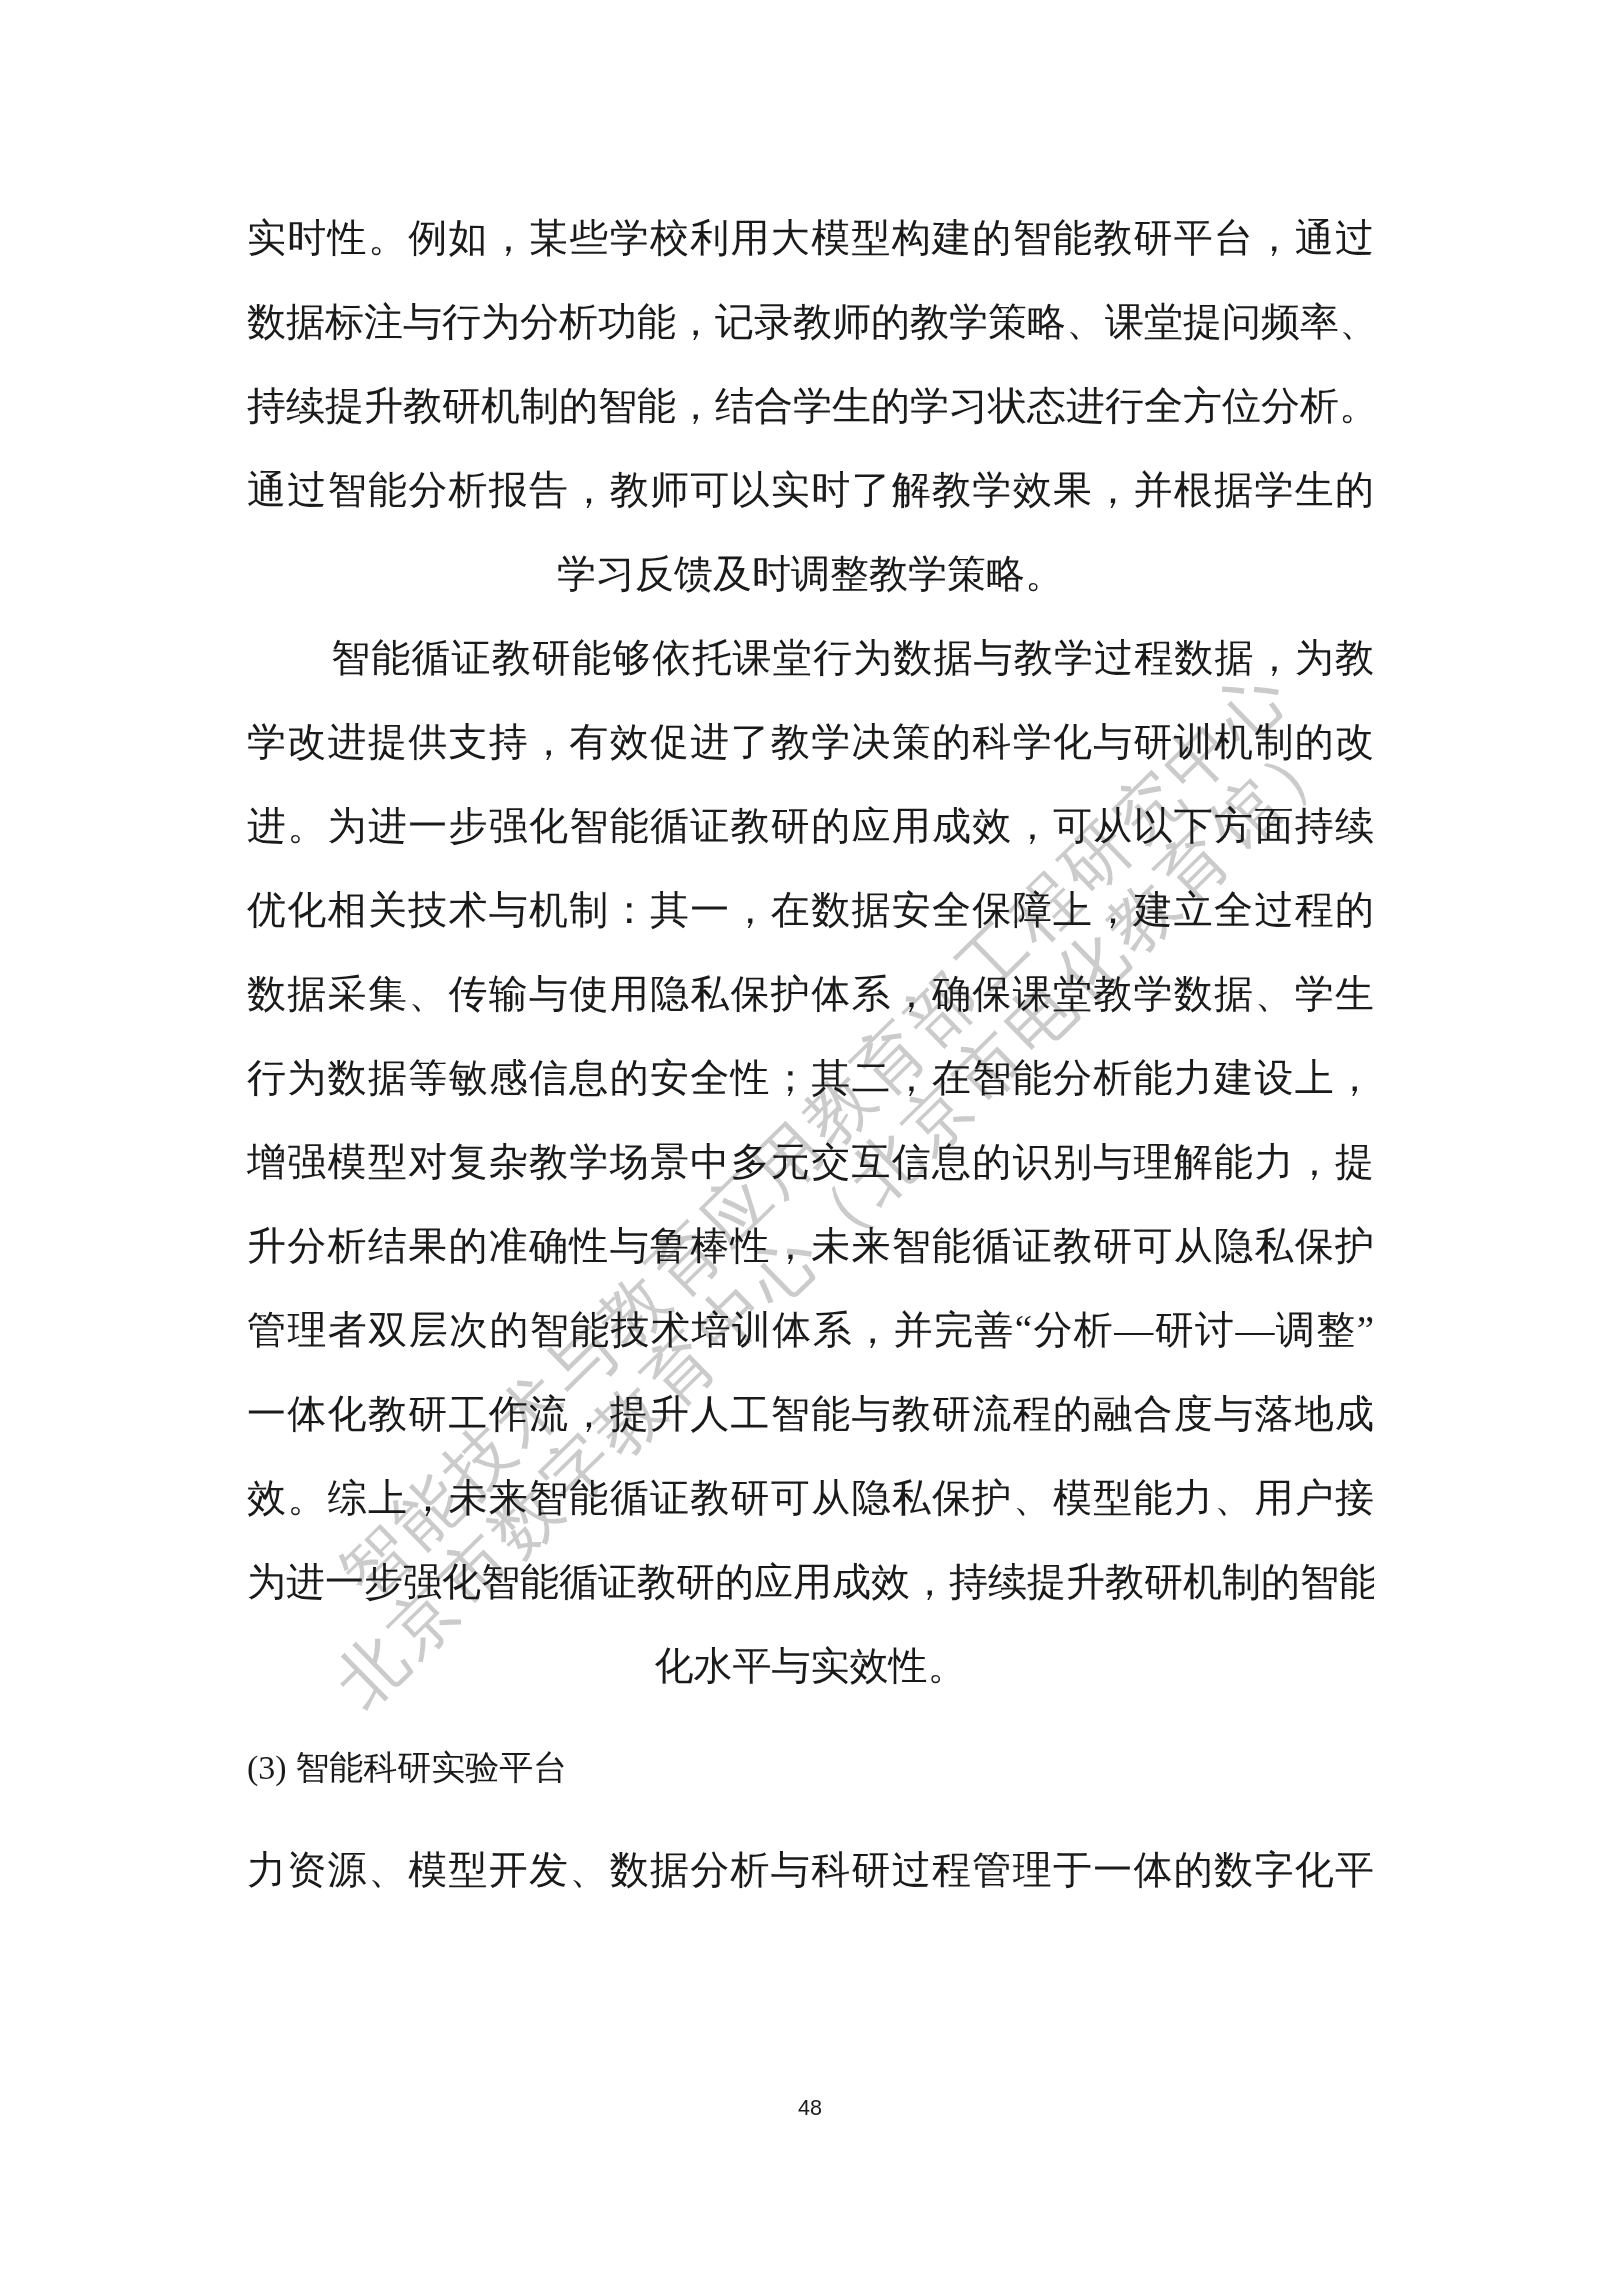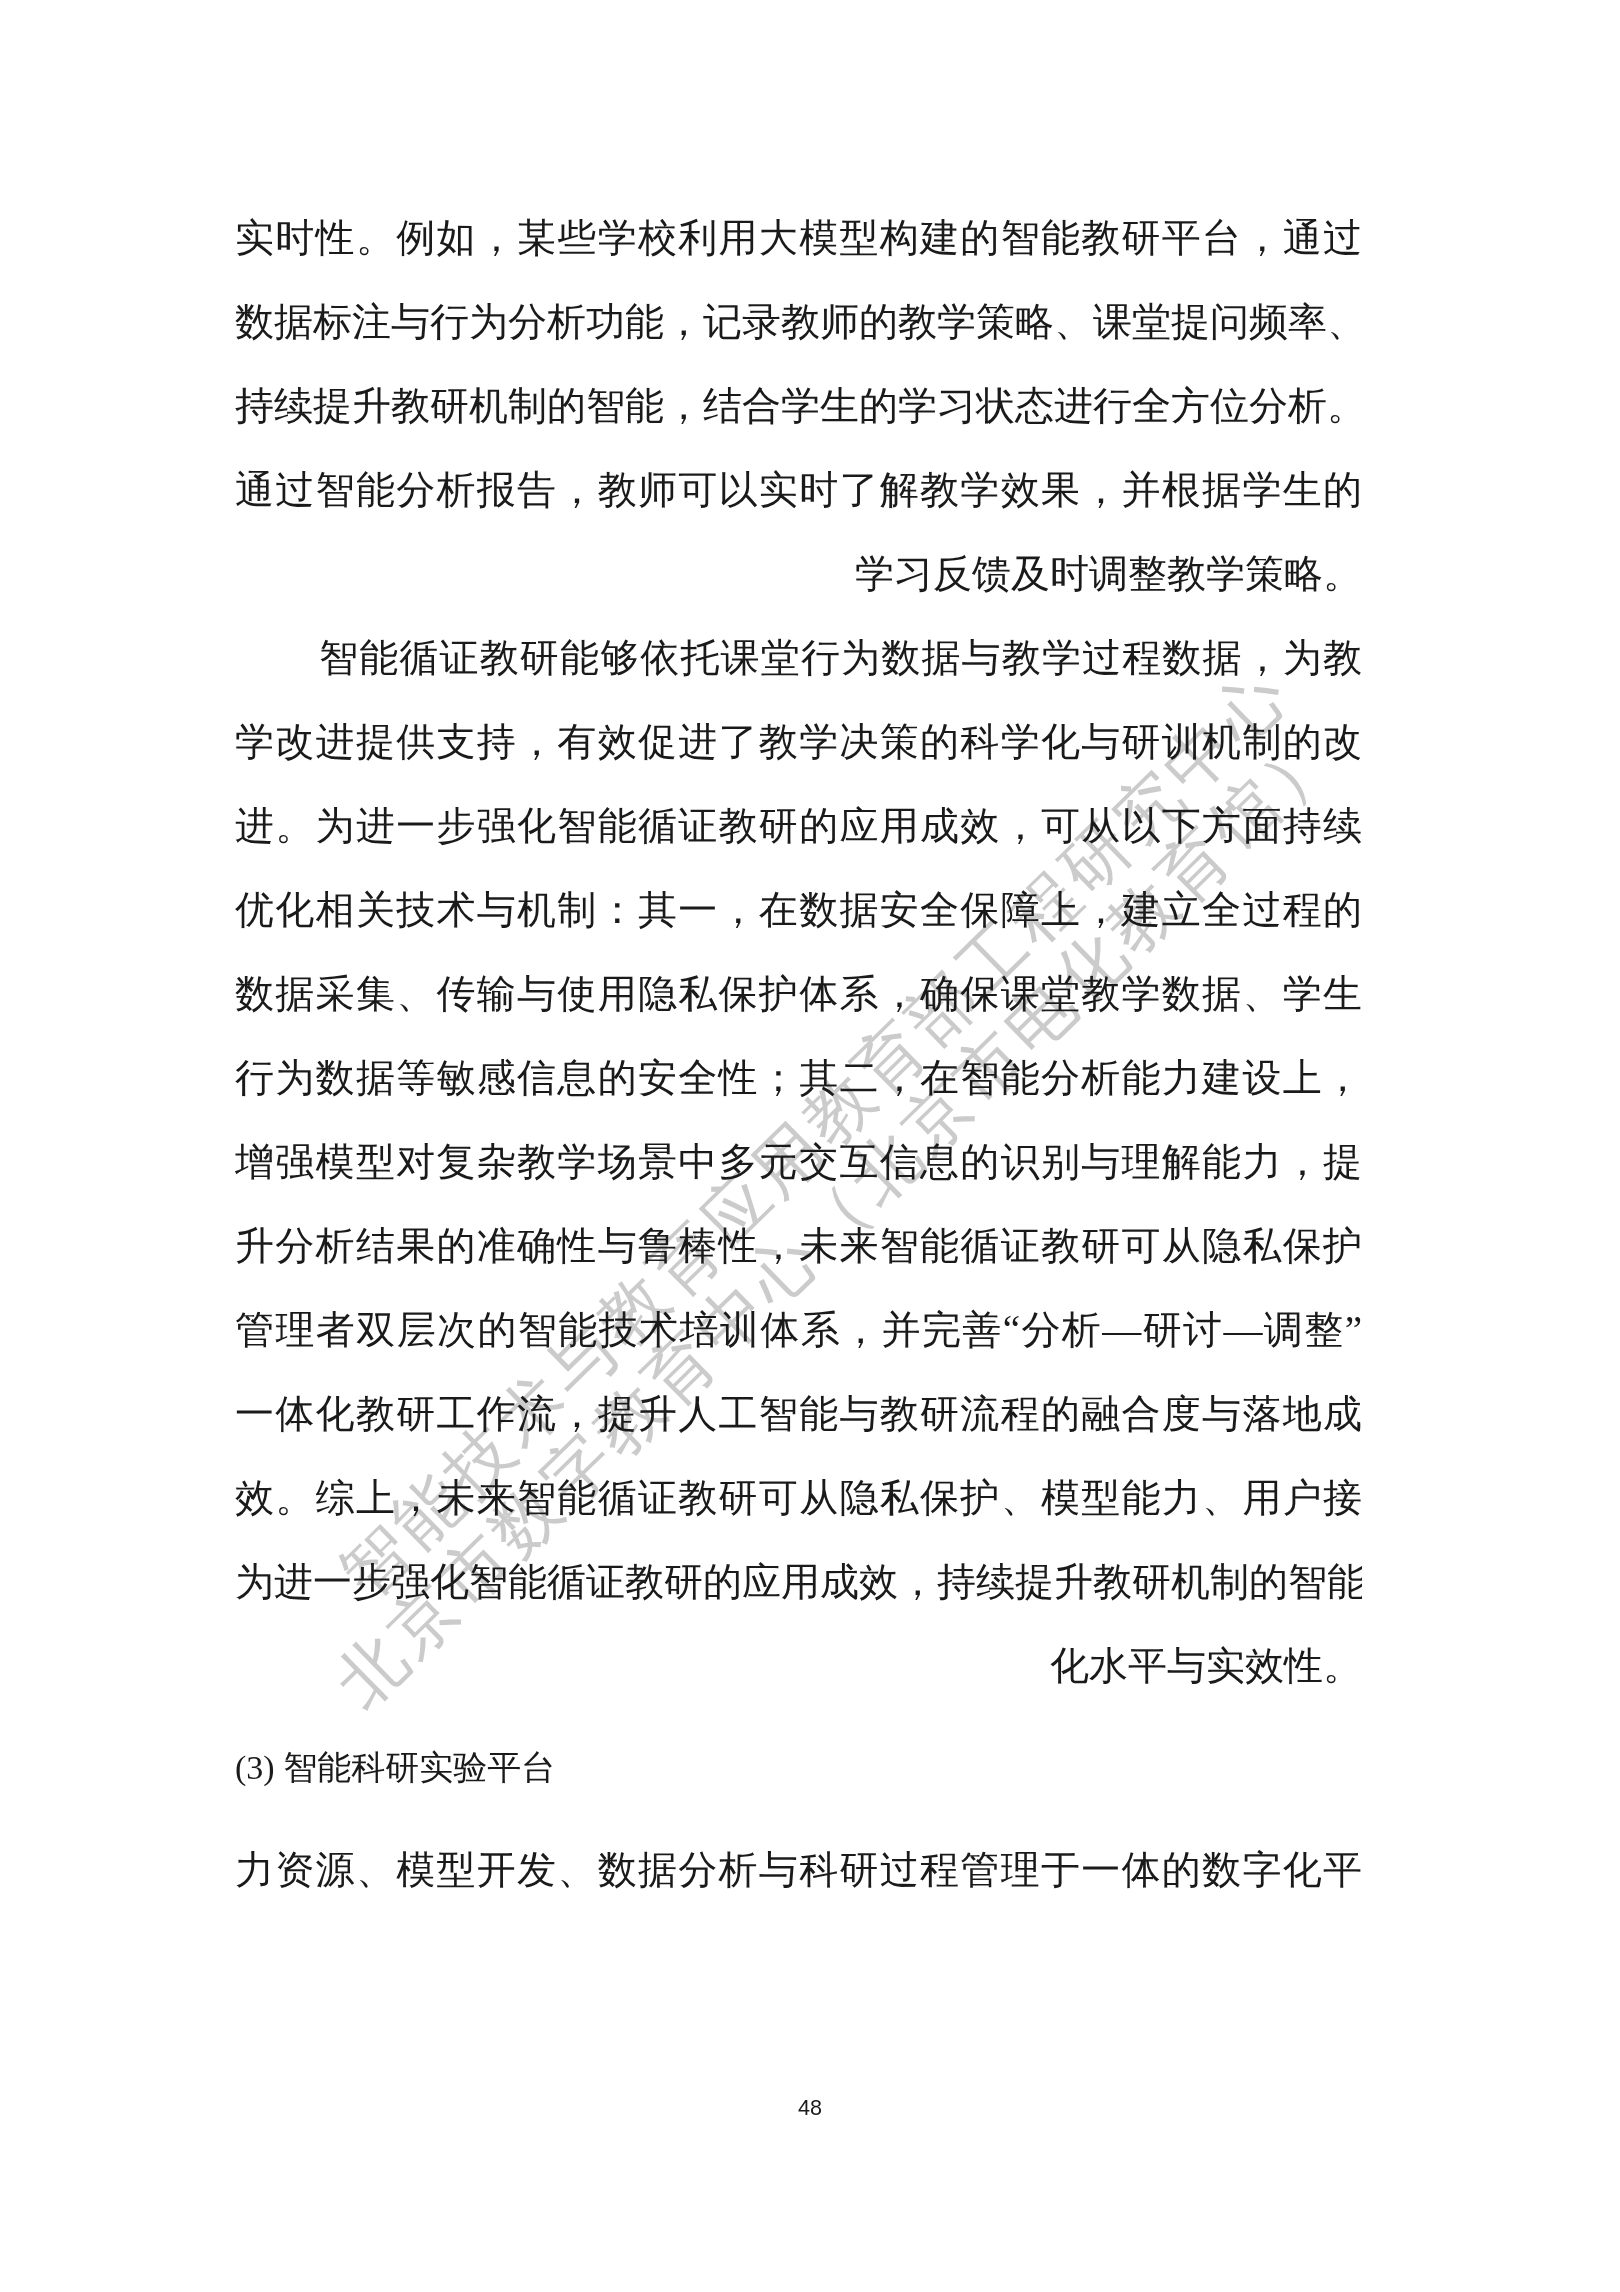"实时性。例如，某些学校利用大模型构建的智能教研平台，通过" .textblock { left: 235px -> 247px }
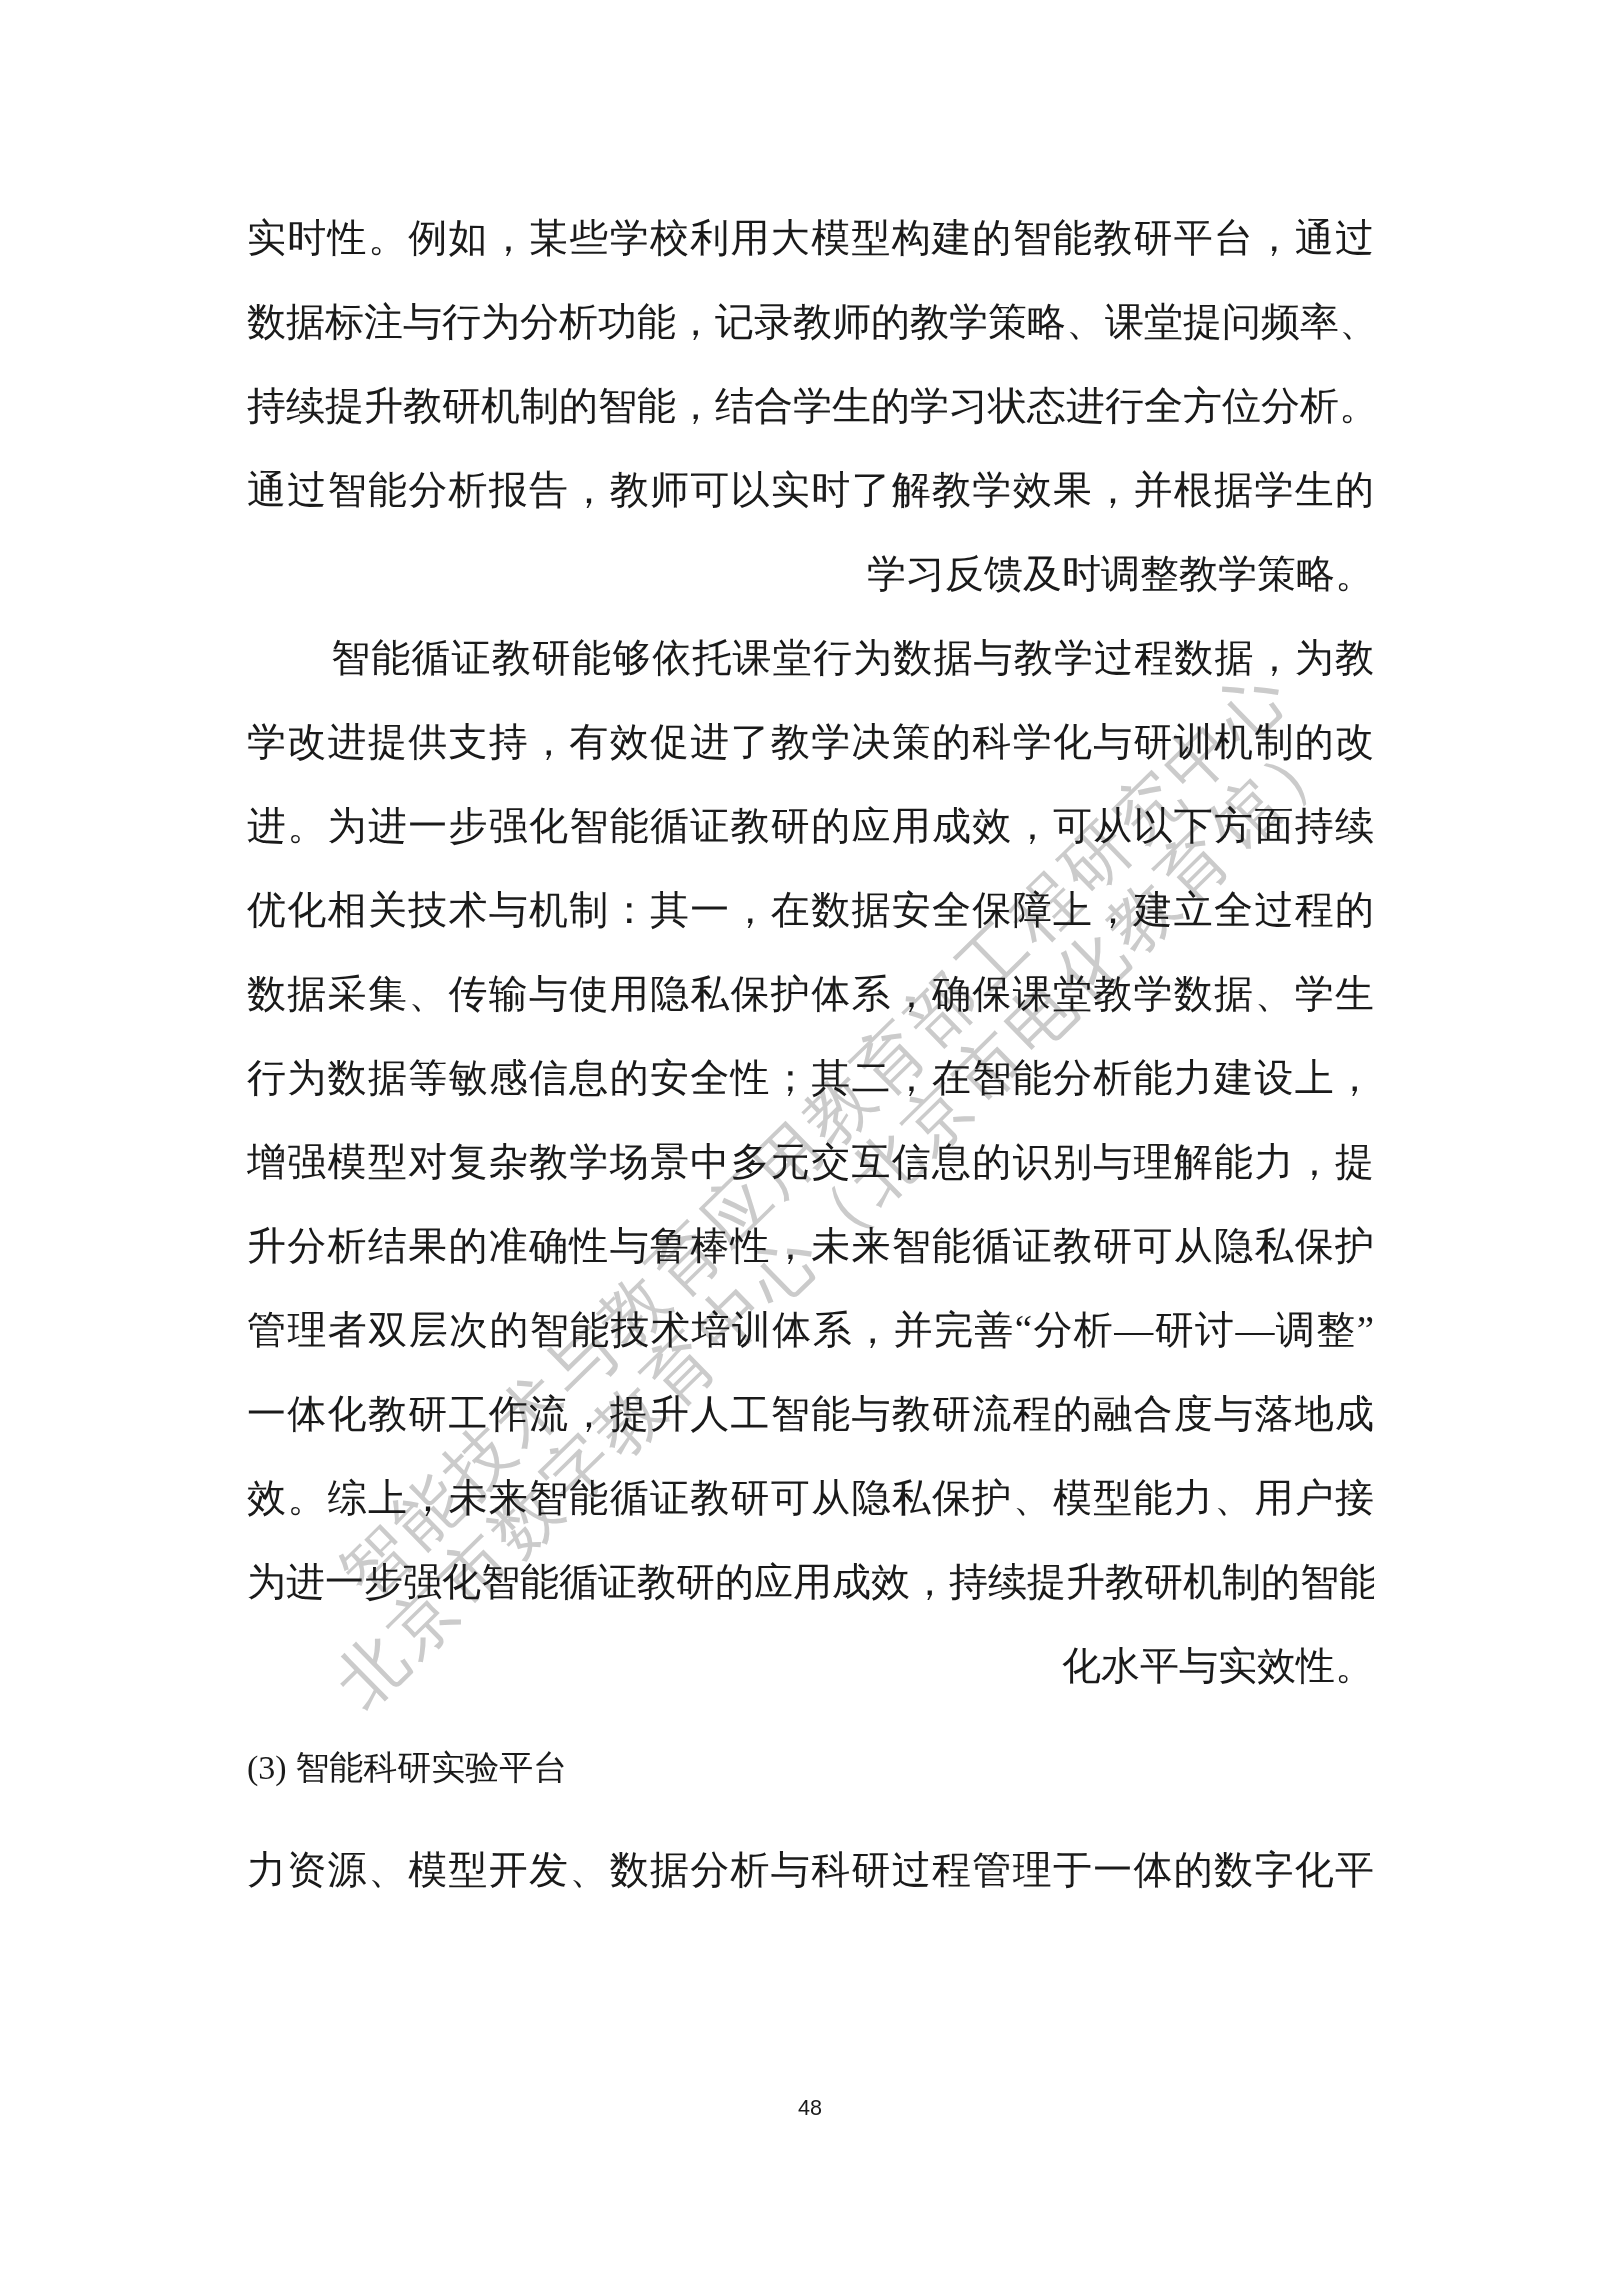"学习反馈及时调整教学策略。" .line.end { text-align: right -> center }
